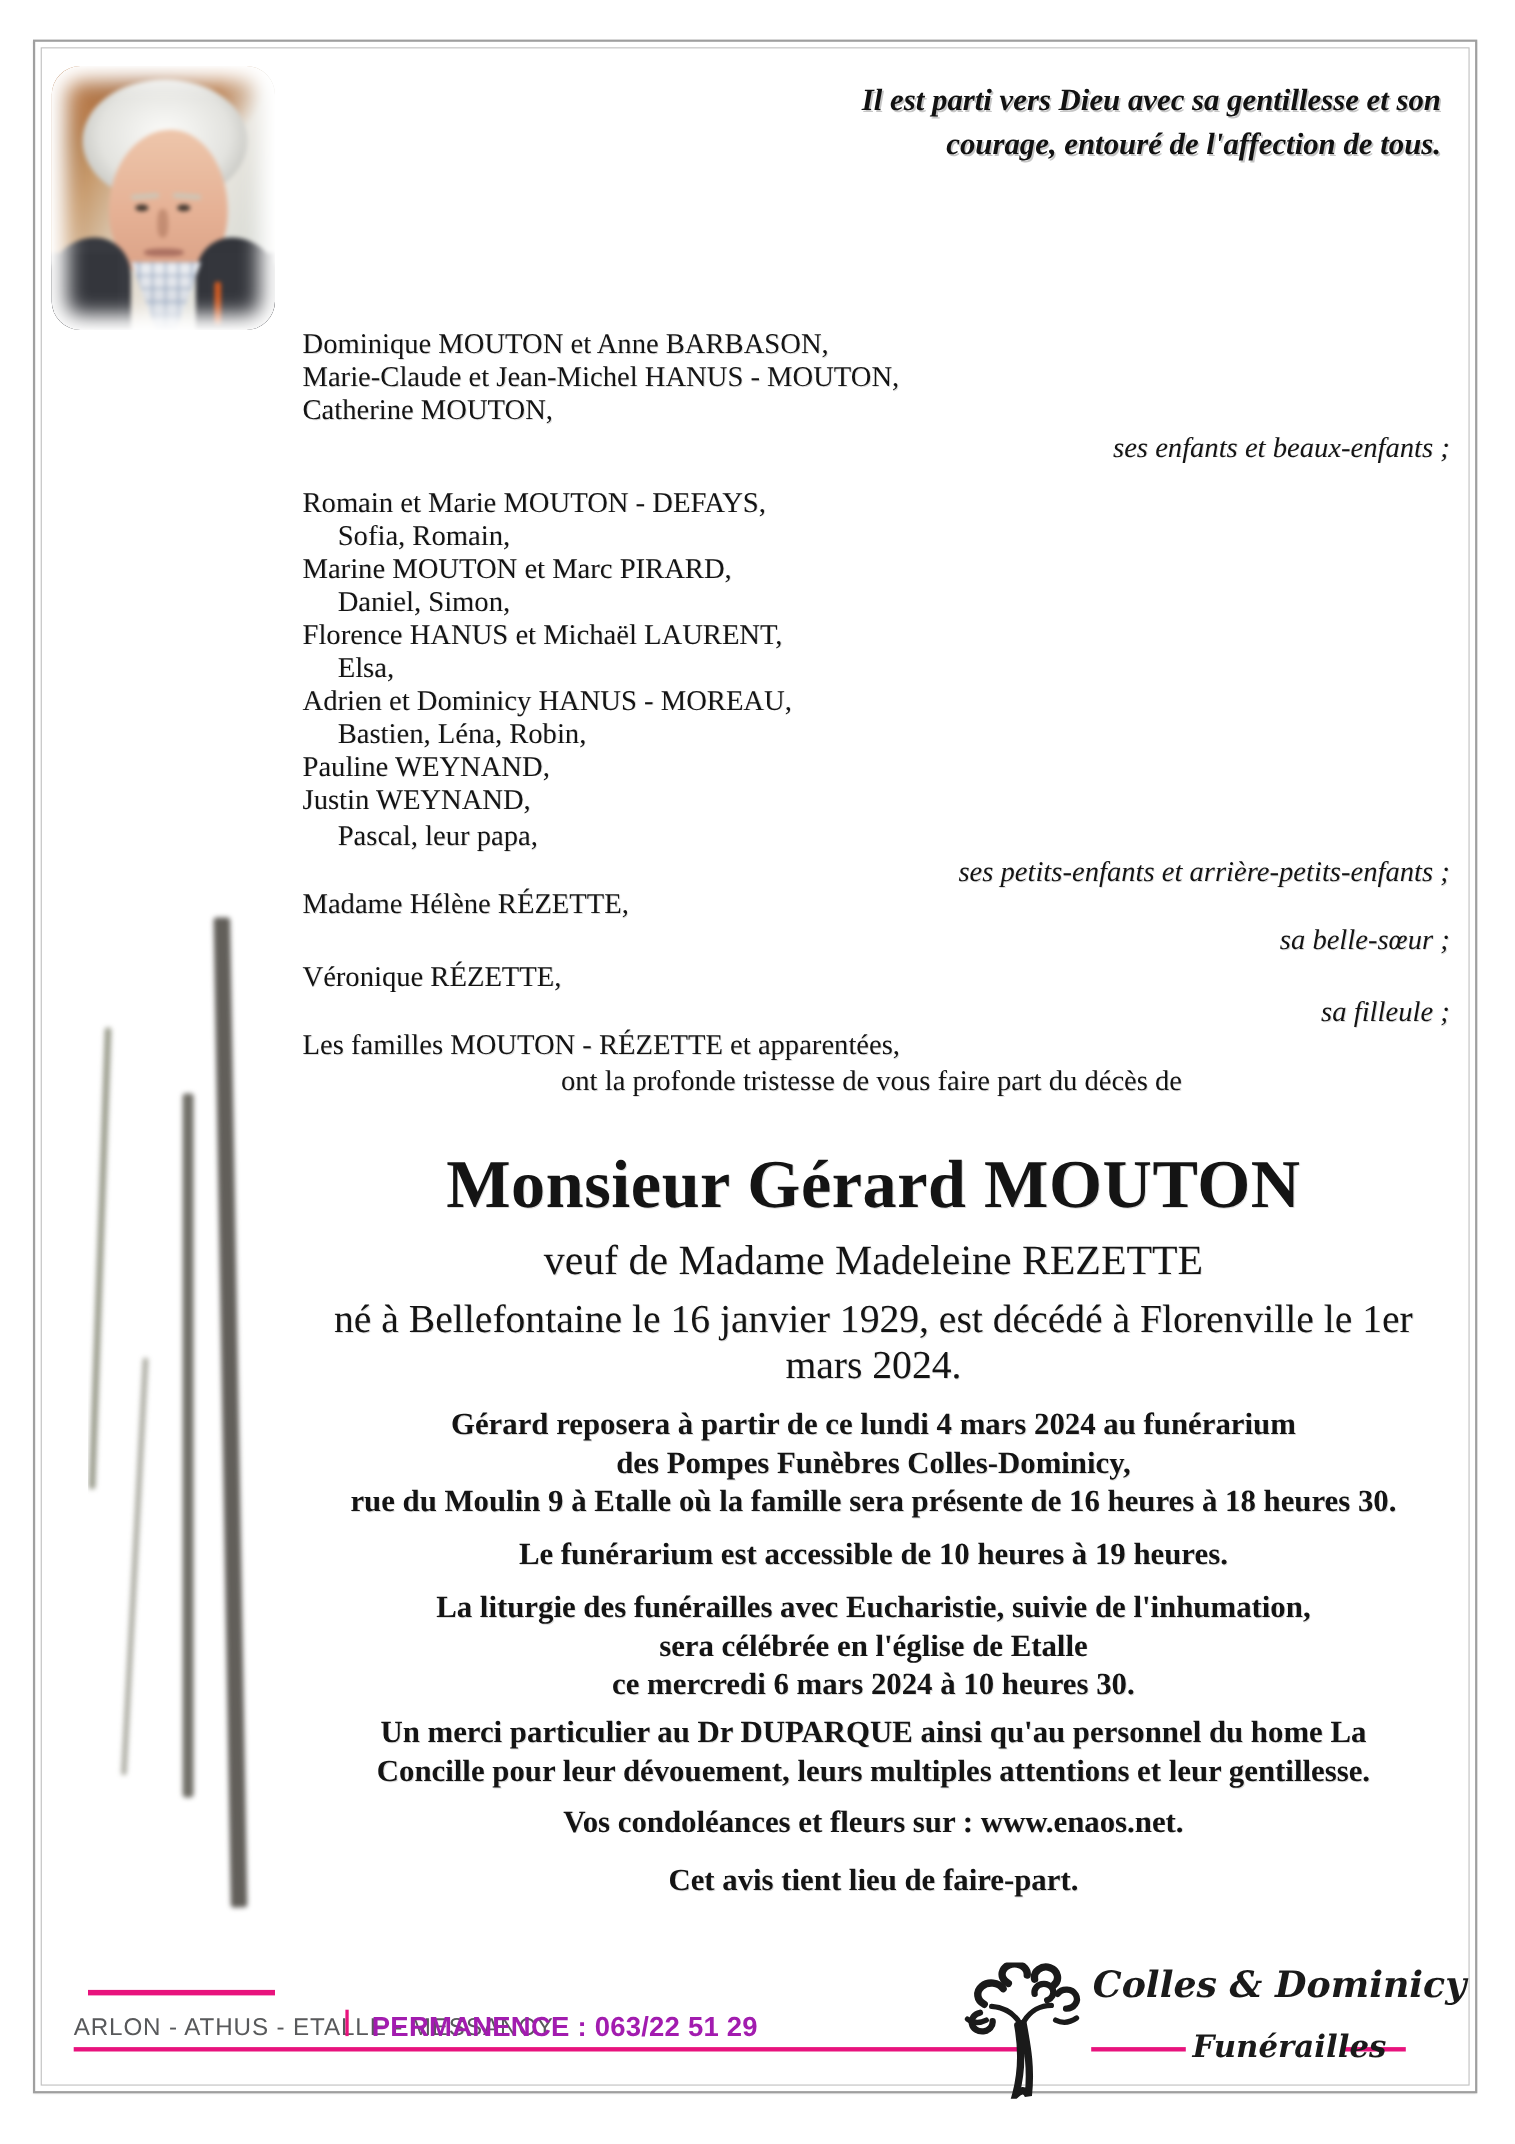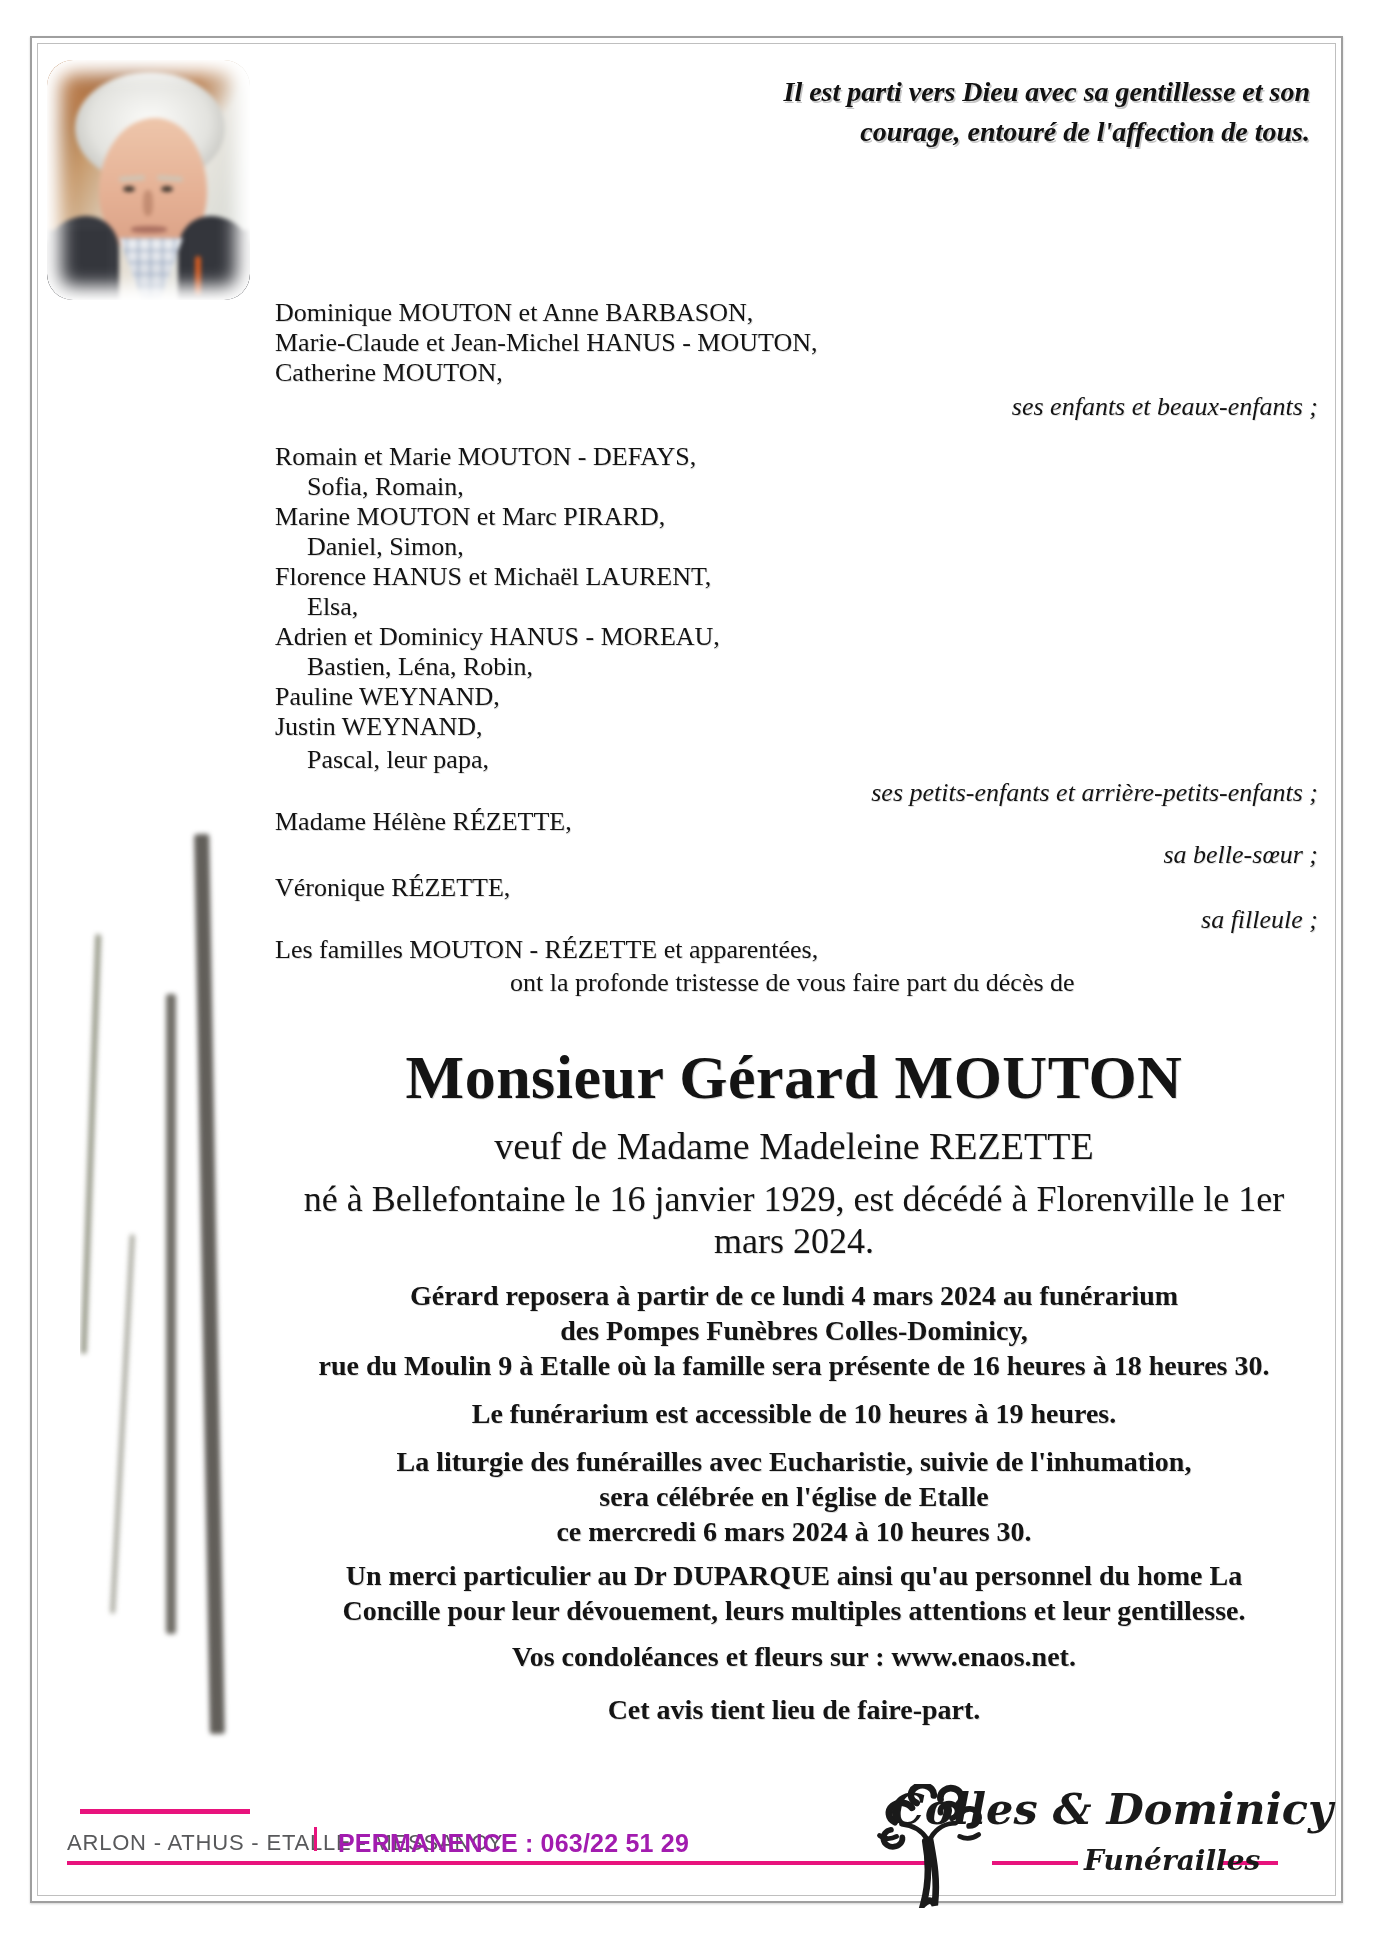"Colles & Dominicy" .brand { font-size: 43px -> 33px }
